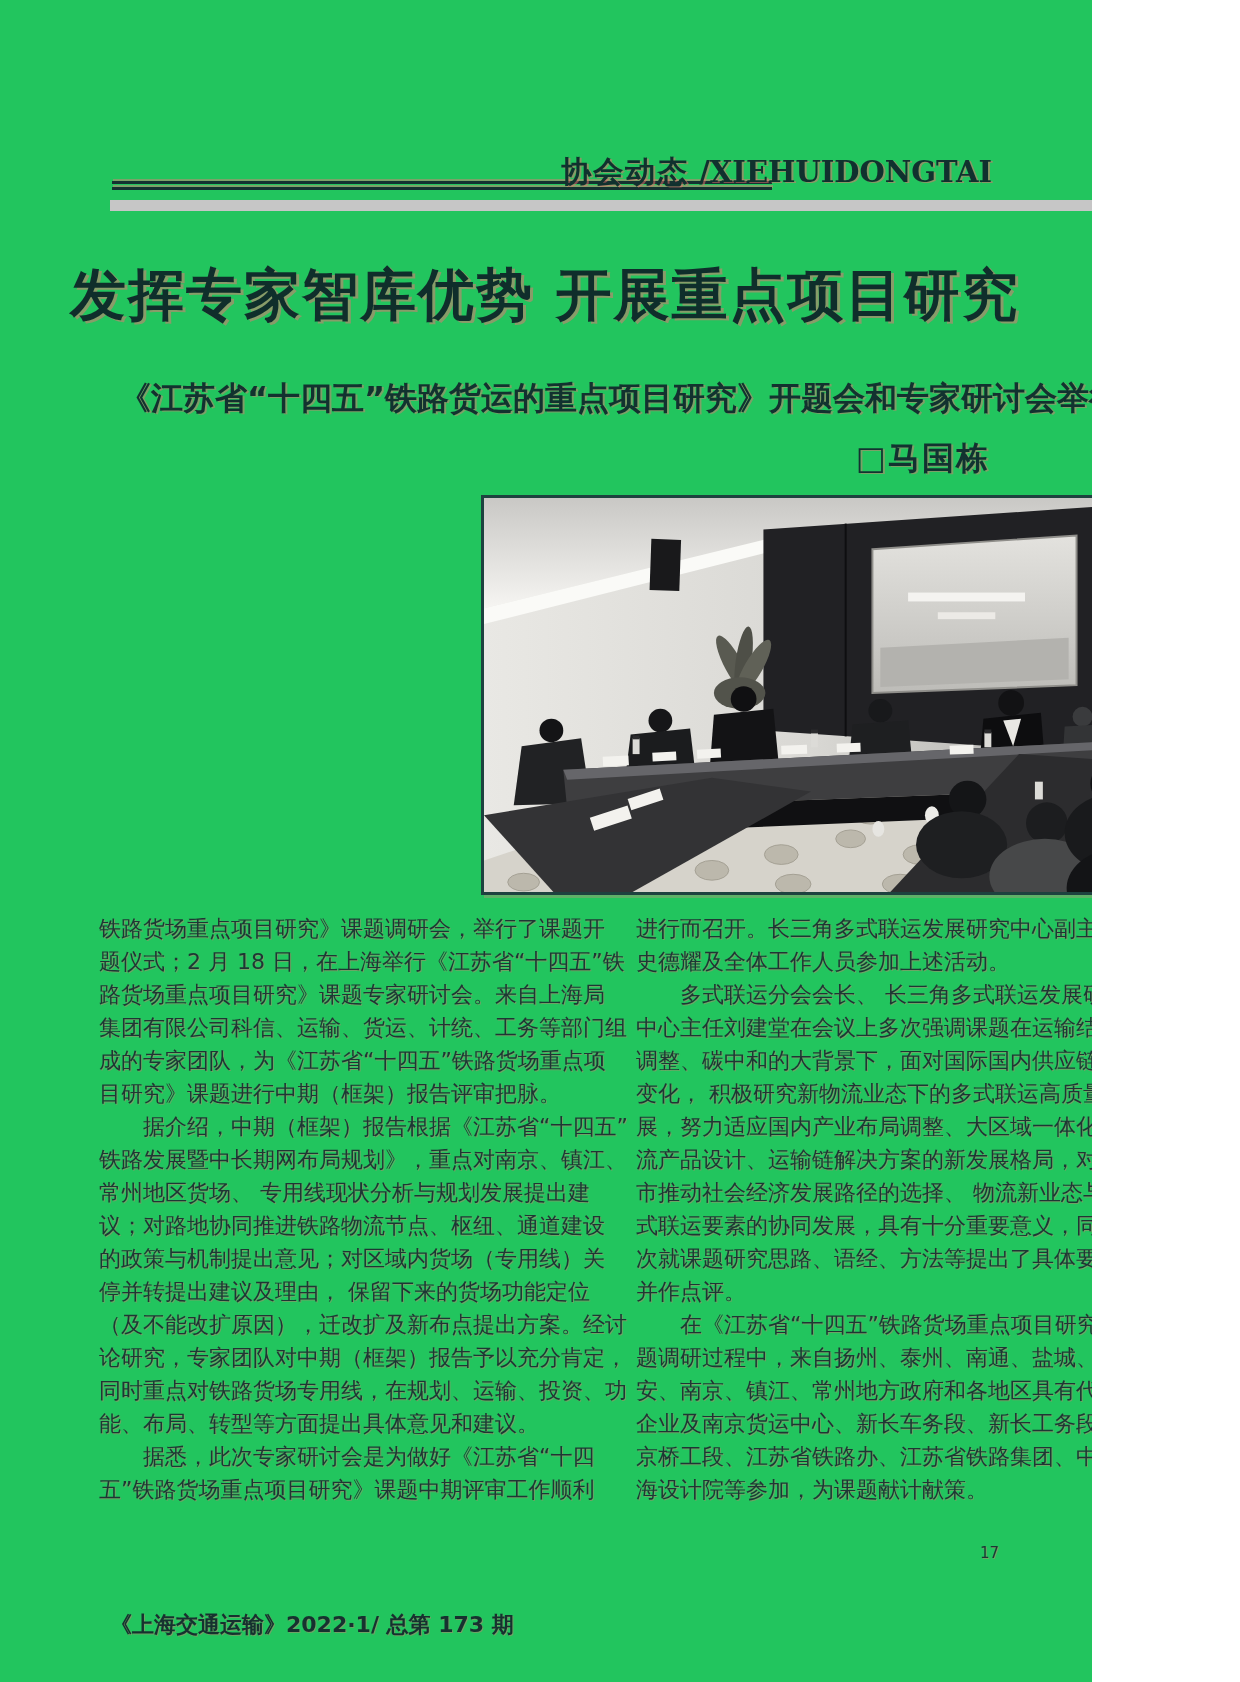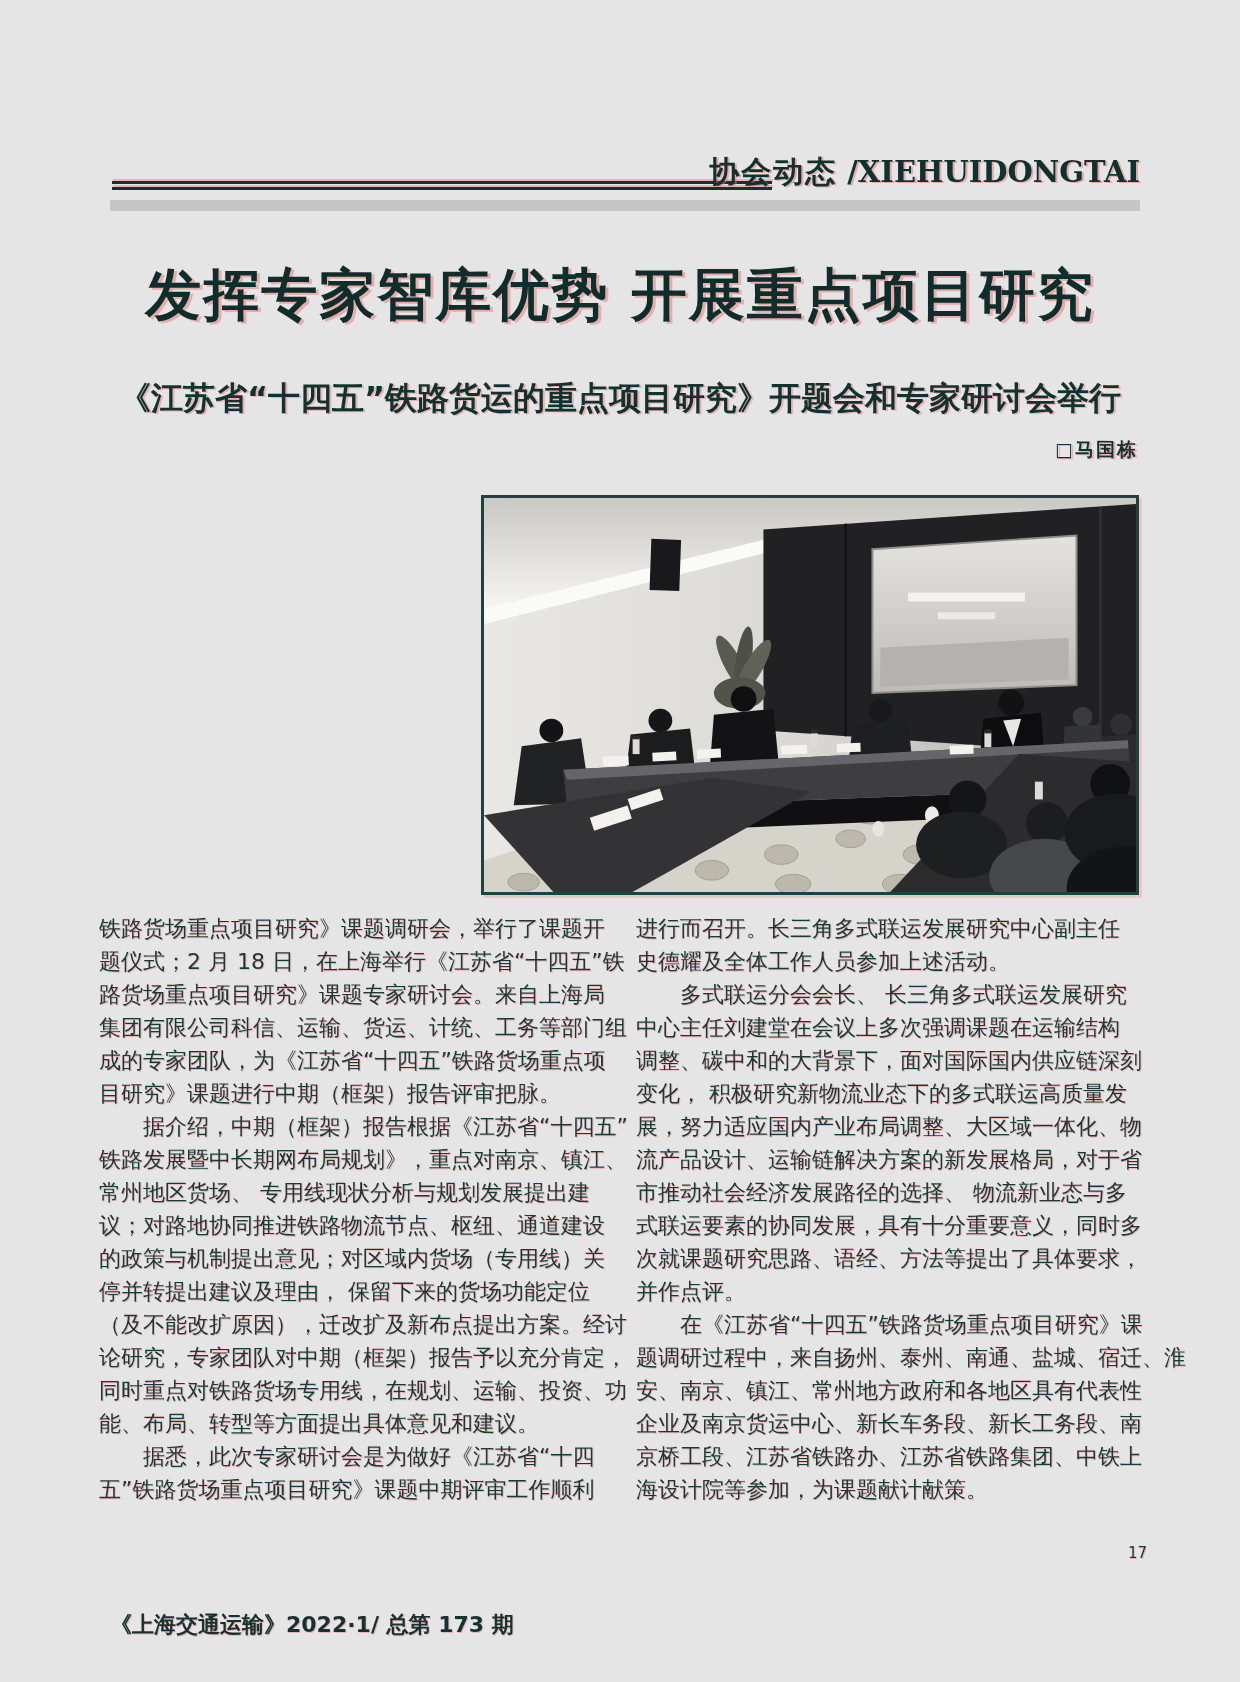"协会动态 /XIEHUIDONGTAI" .page { background: #e5e5e5 -> #22c55e; width: 1240px -> 1092px }
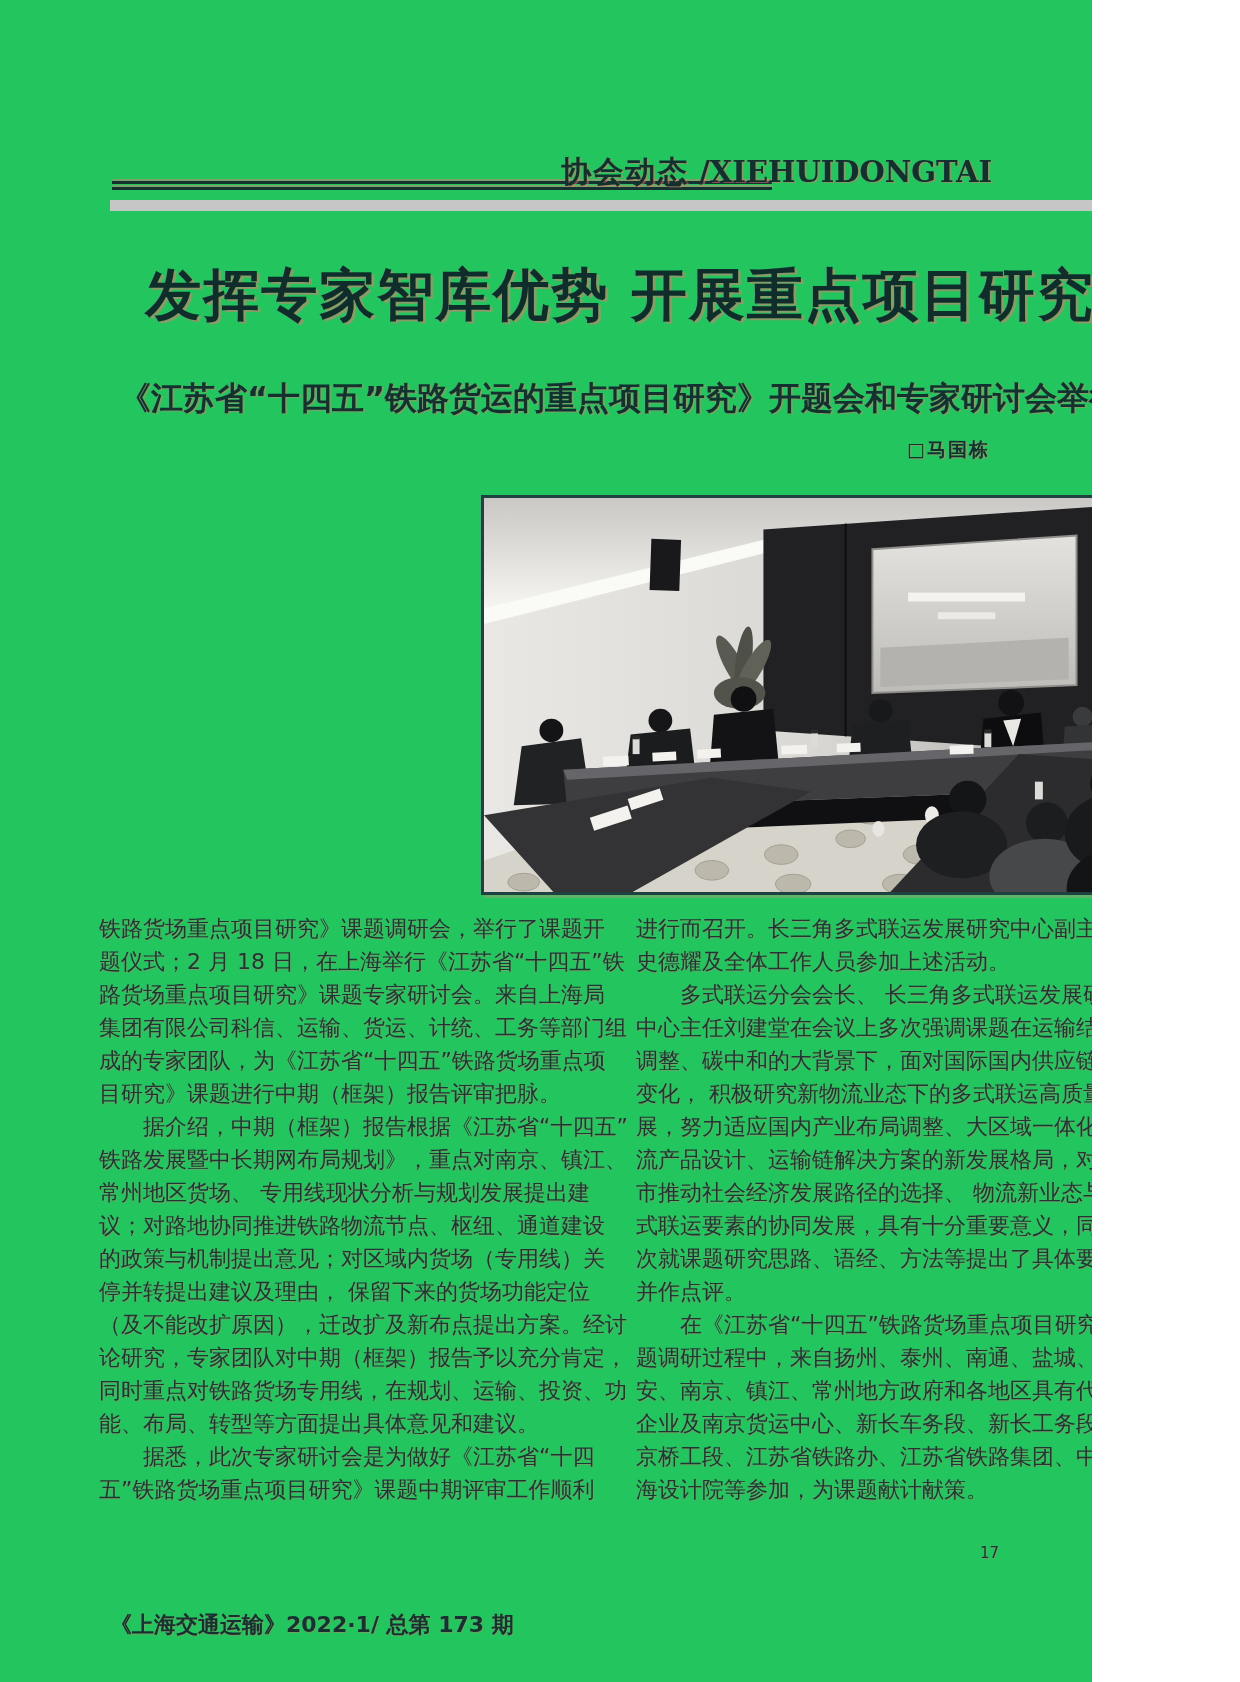"发挥专家智库优势 开展重点项目研究" .title { text-align: center -> none }
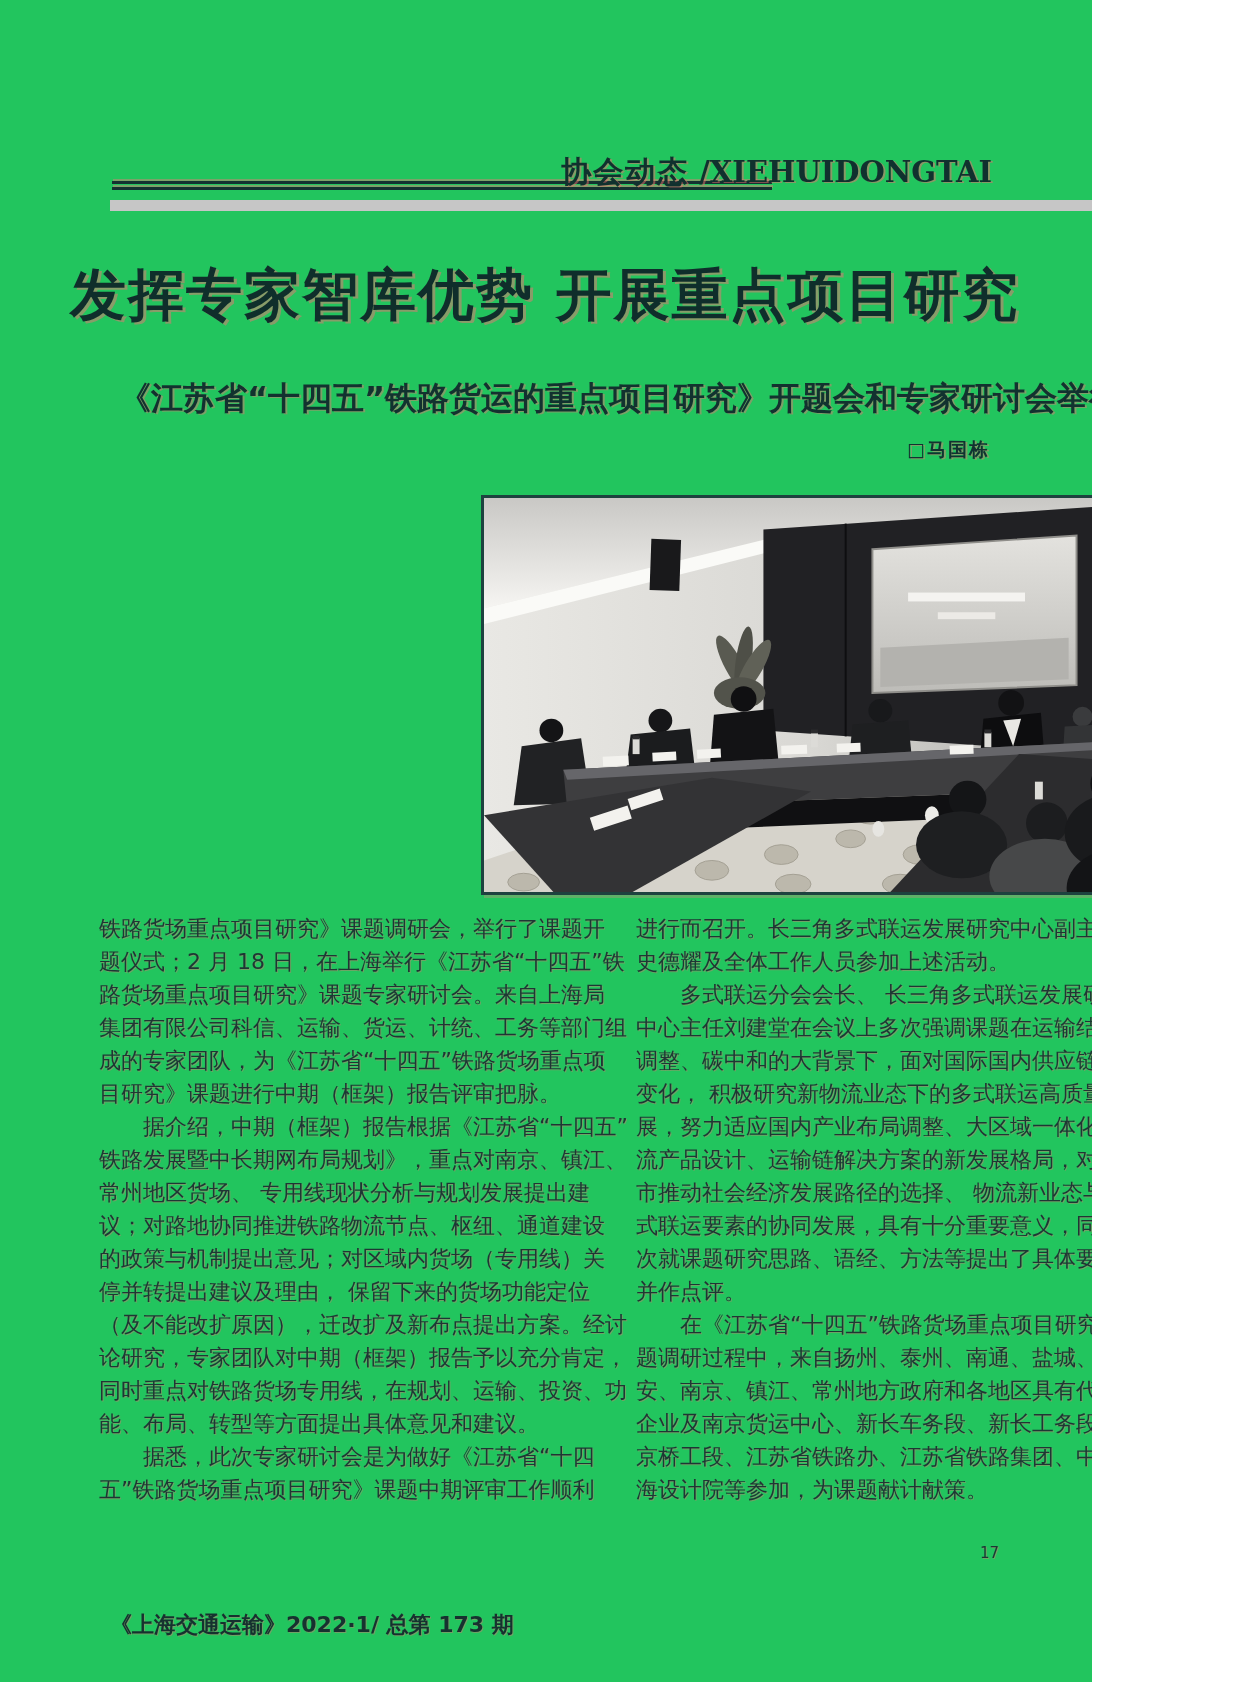"□马国栋" .author { font-size: 19px -> 32px }
